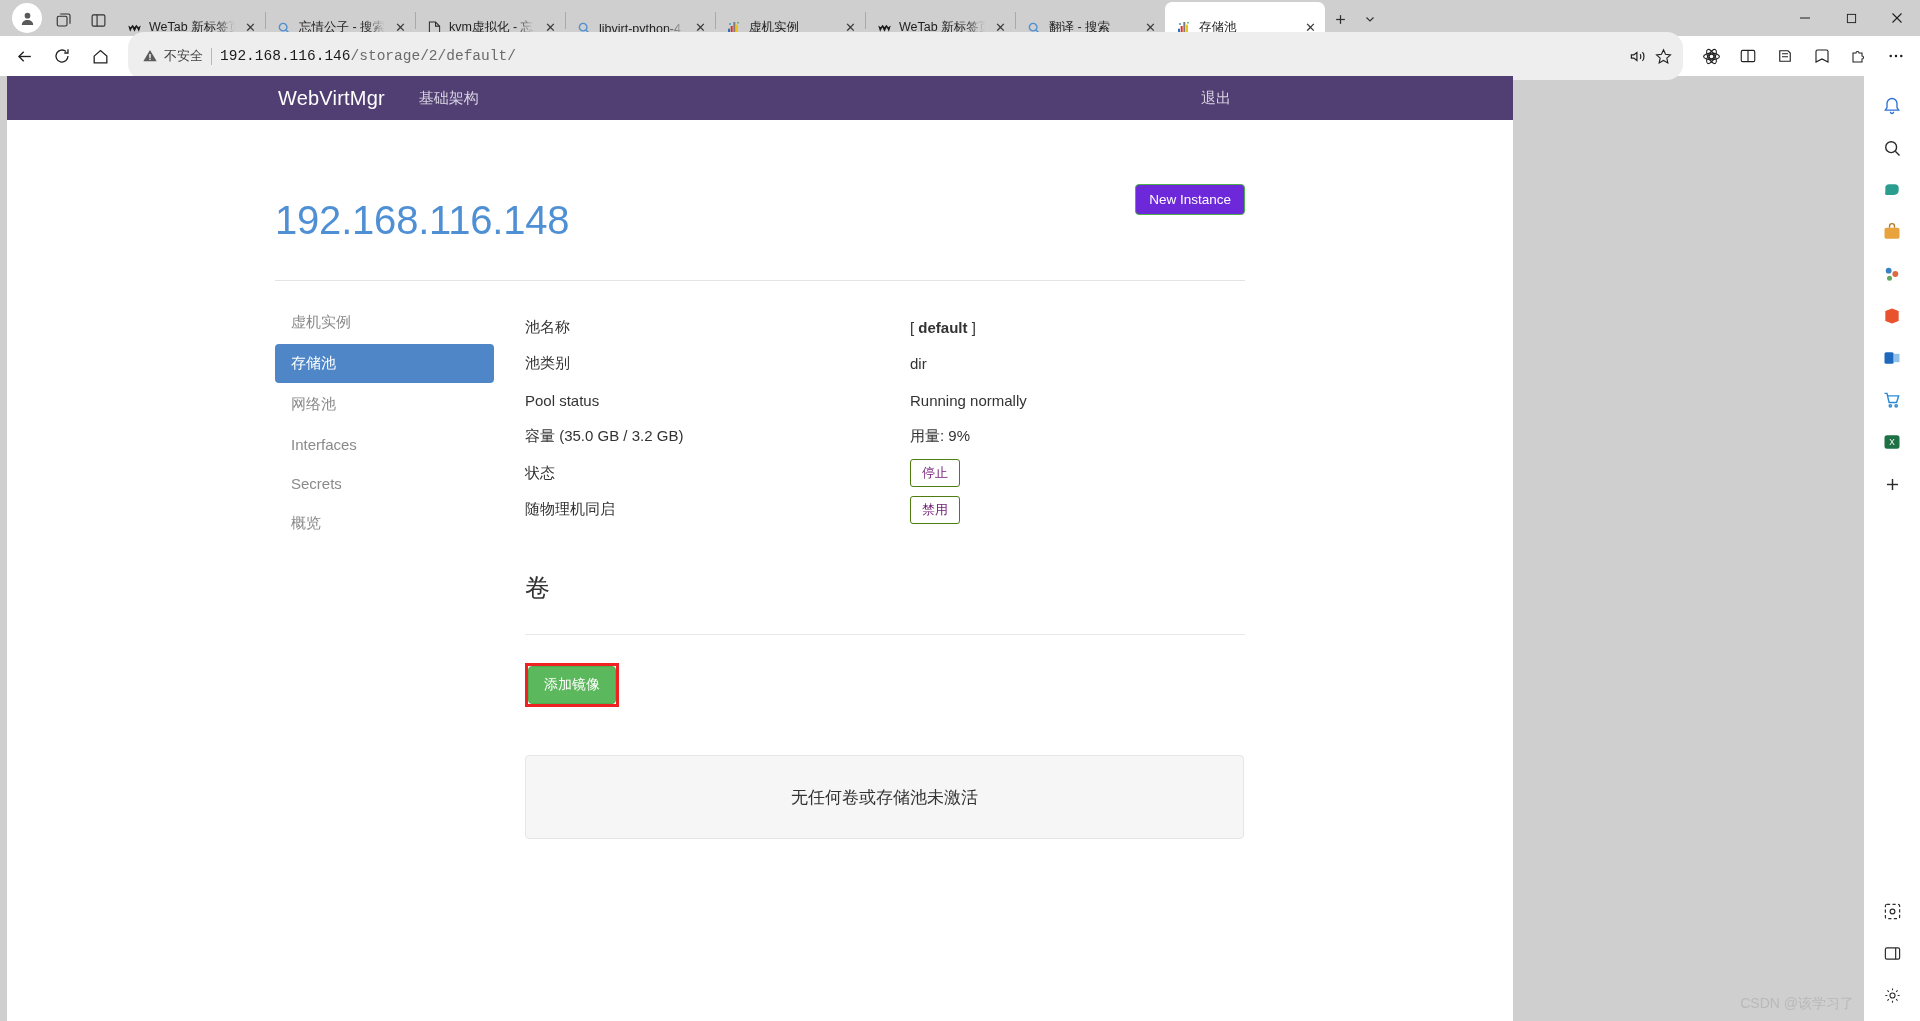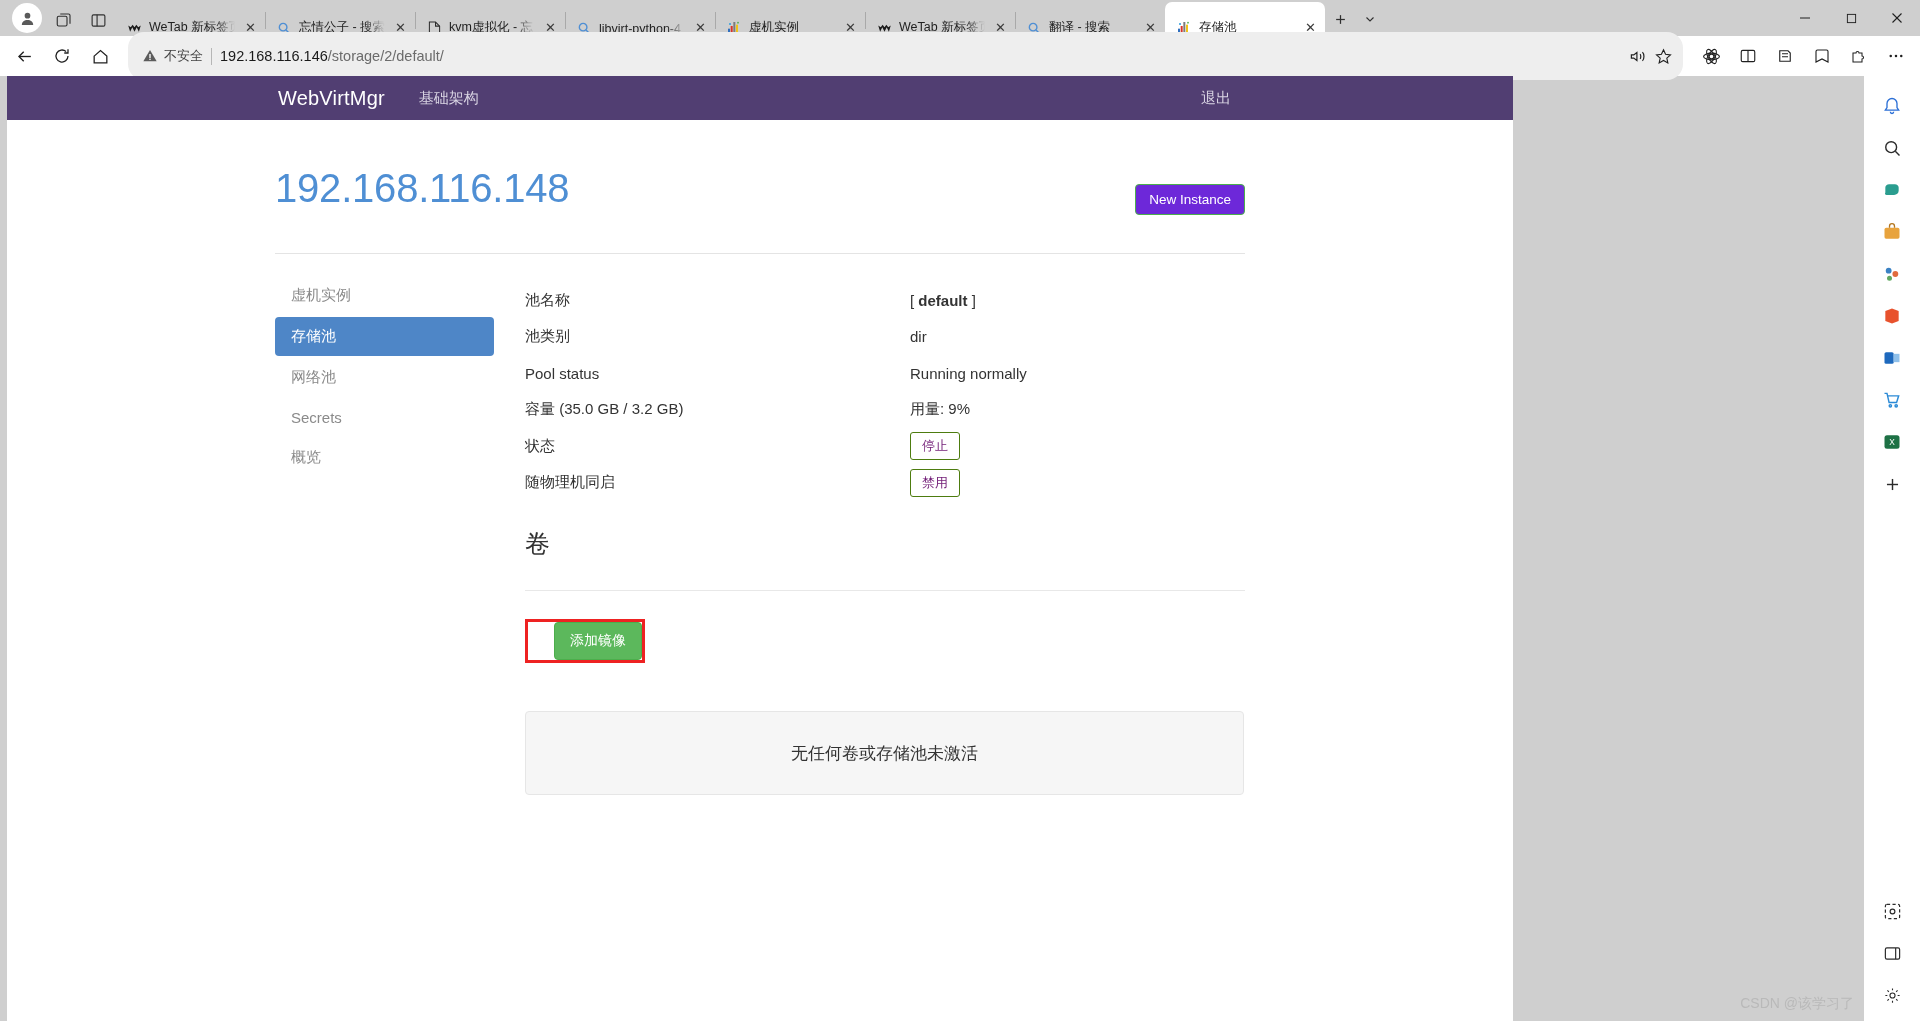"不安全" #omnibox { font-family: none -> Liberation Mono, monospace }
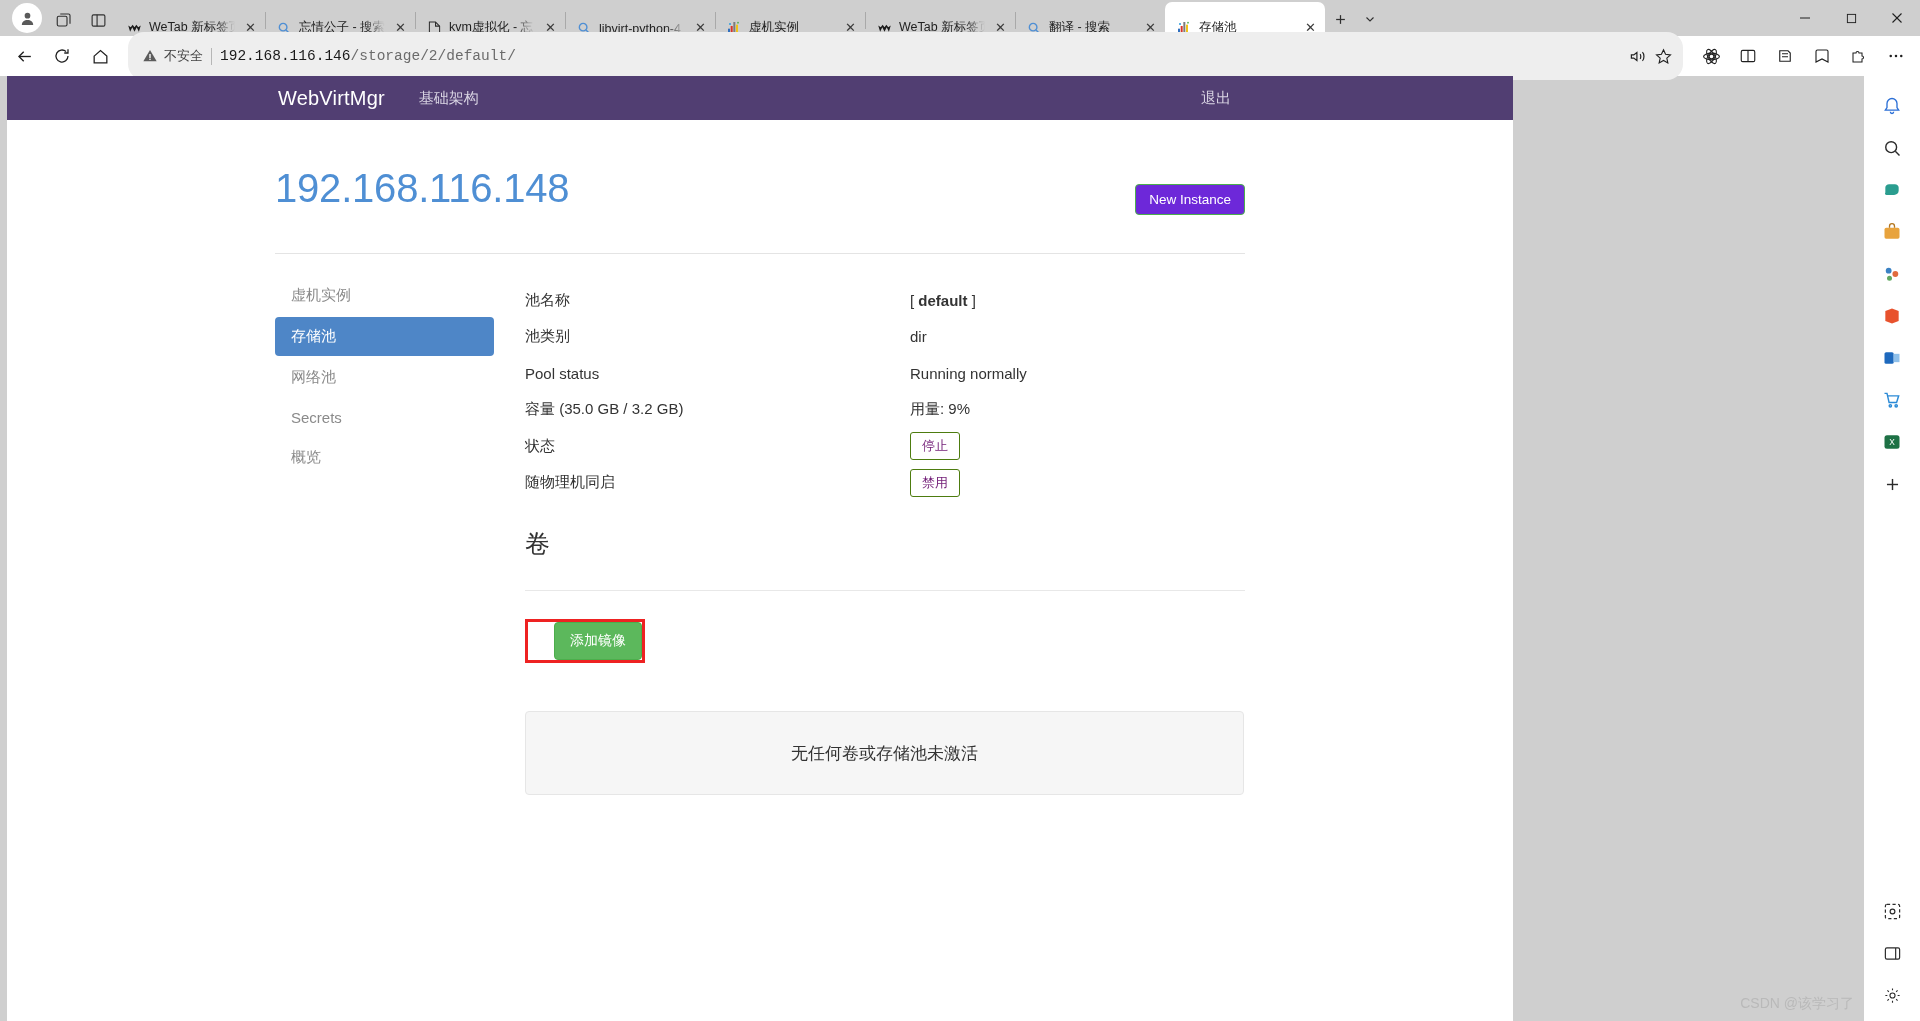"192.168.116.148" #host-title { margin-top: none -> 32px }
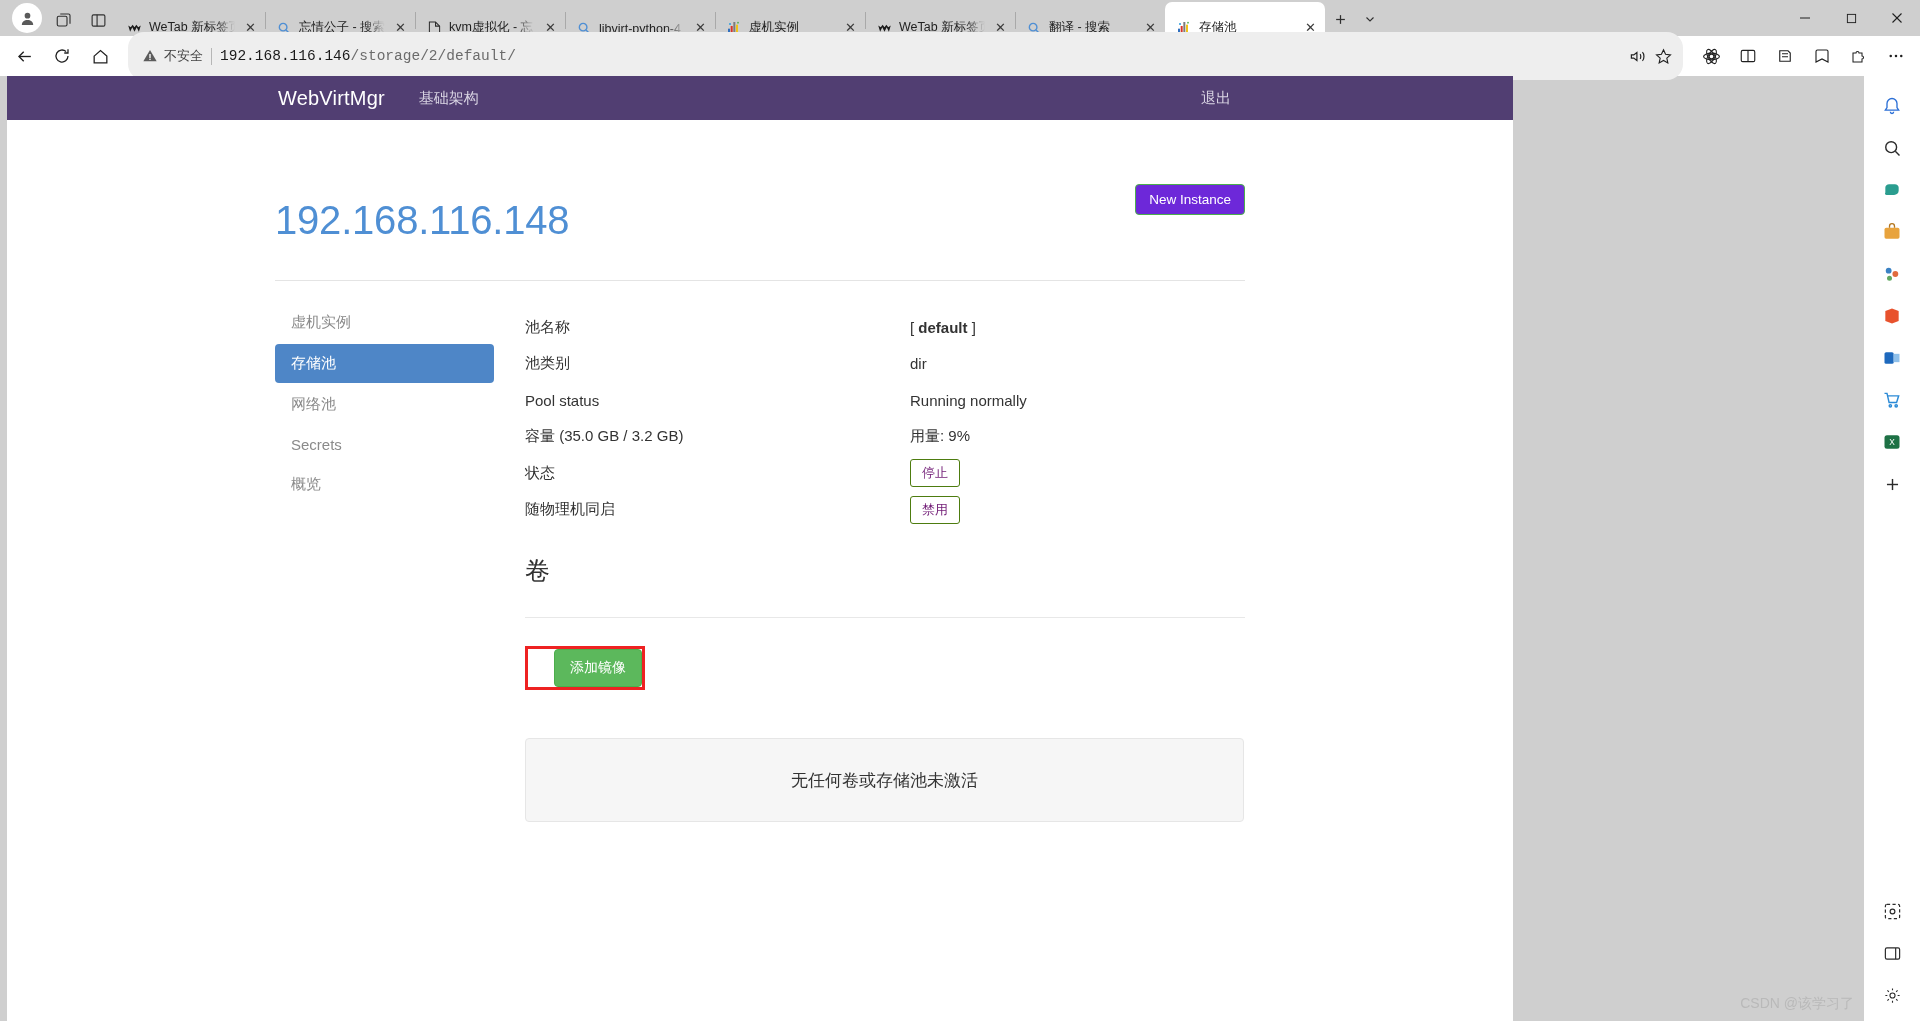"Interfaces" div.side-item { html: none -> <div><span>Interfaces</span></div> }
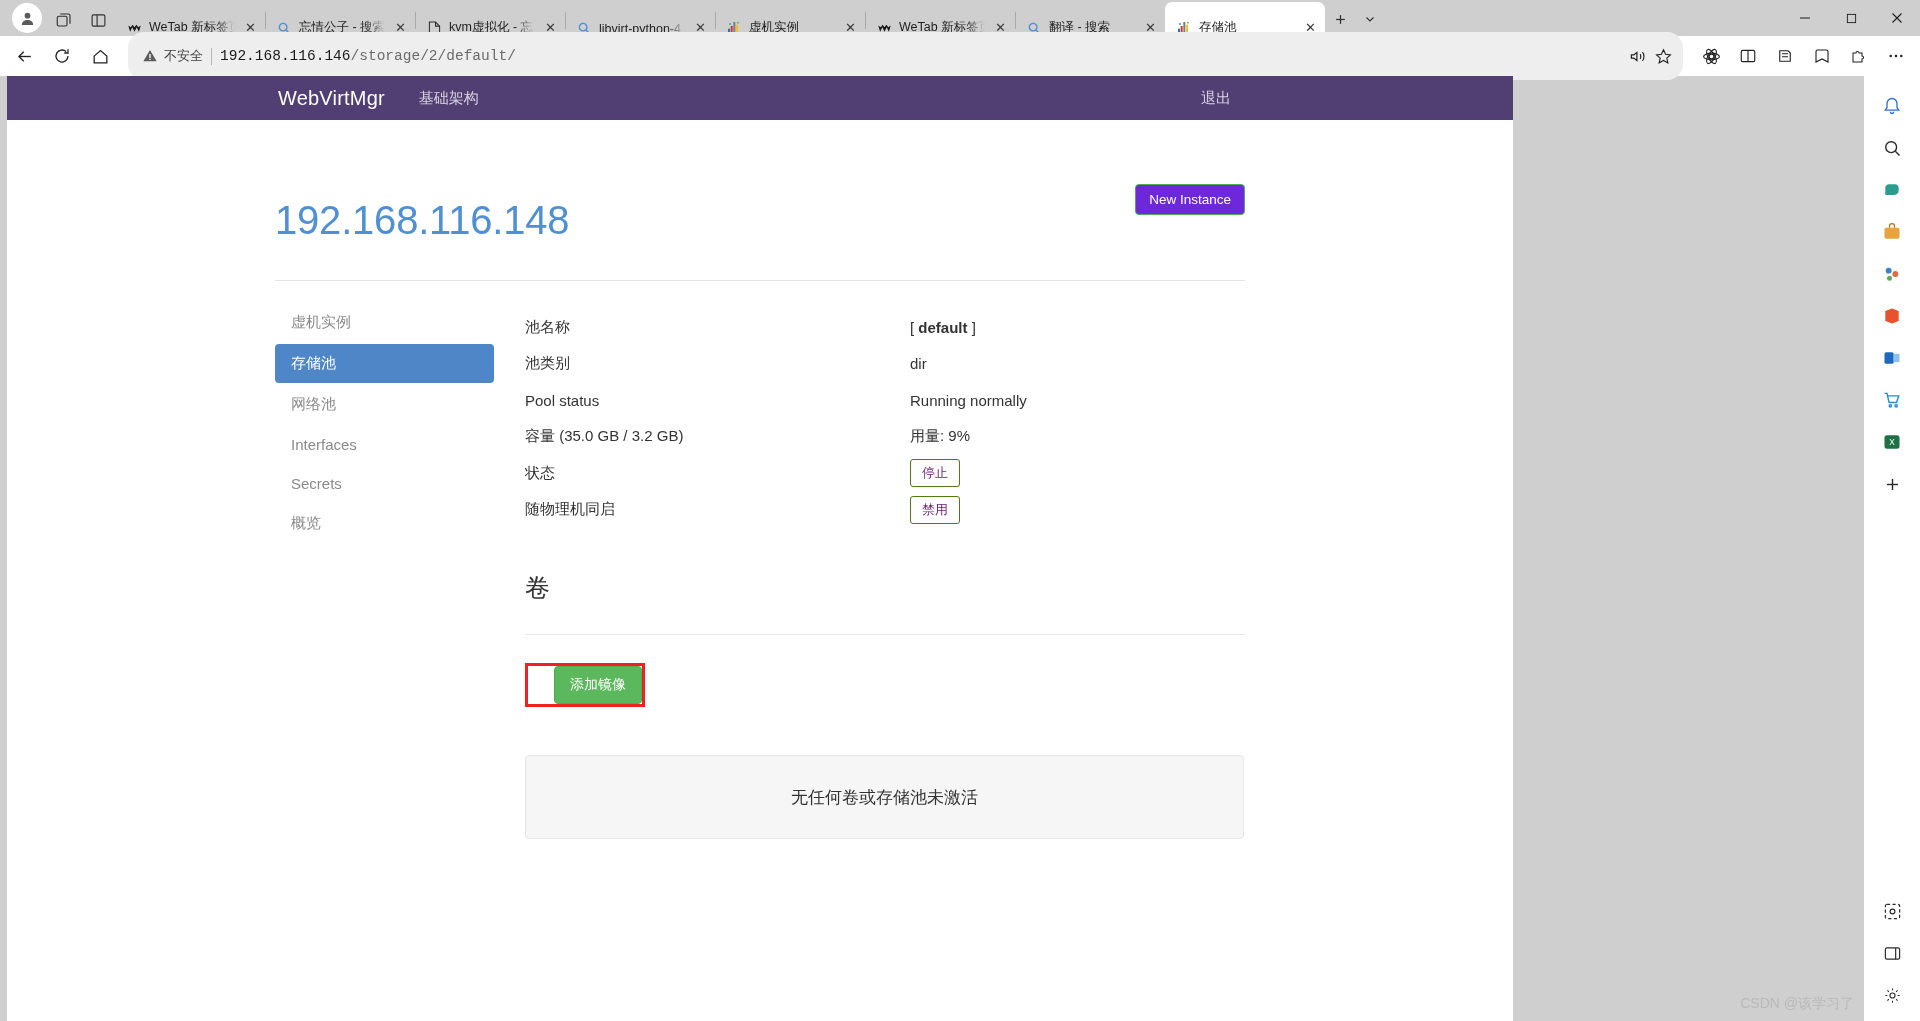"添加镜像" #add-image-btn { margin-left: 26px -> none }
